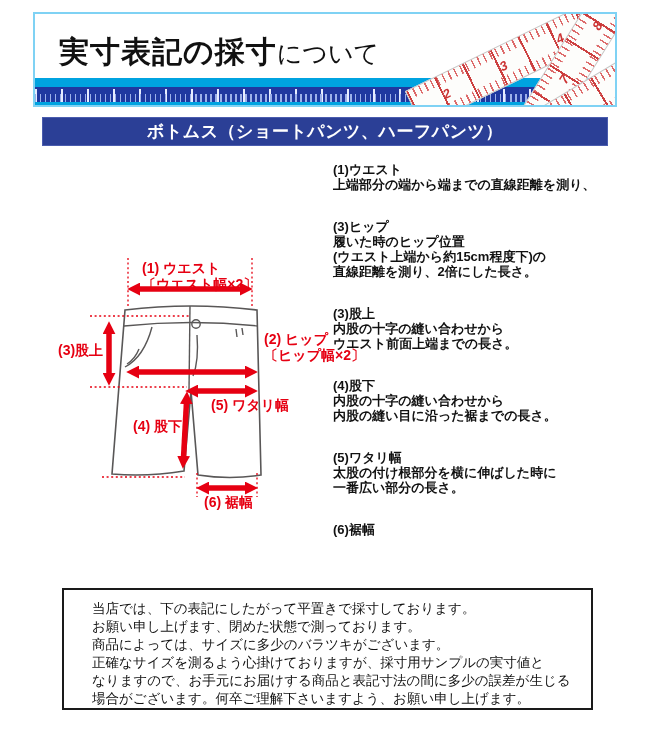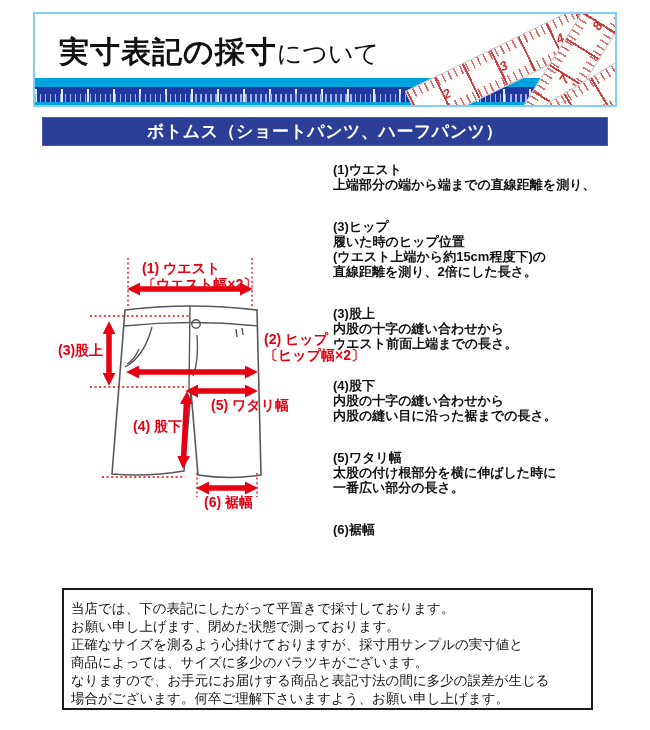"当店では、下の表記にしたがって平置きで採寸しております。" .disclaimer { padding: 10px 8px 0 7px -> 10px 8px 0 28px }
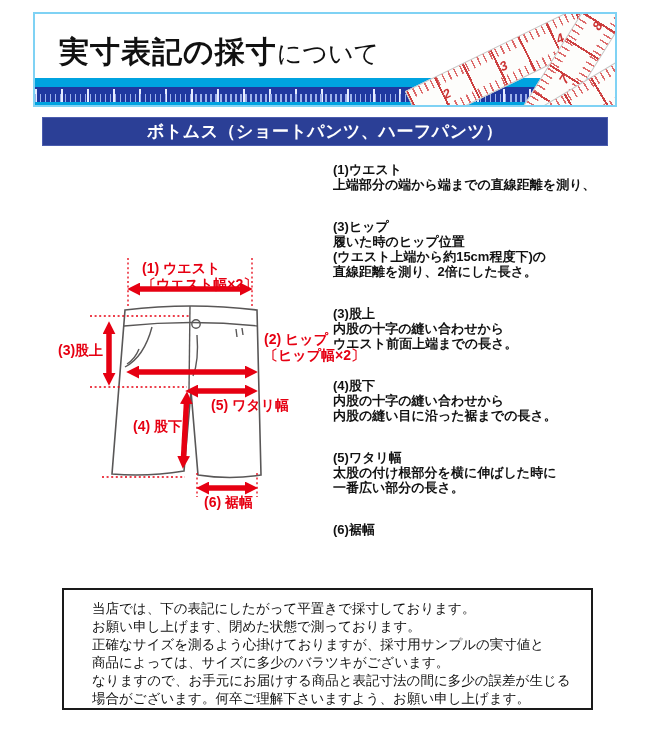"正確なサイズを測るよう心掛けておりますが、採寸用サンプルの実寸値と" div.d-line { order: before "商品によっては、サイズに多少のバラツキがございます。" -> after "商品によっては、サイズに多少のバラツキがございます。" }
